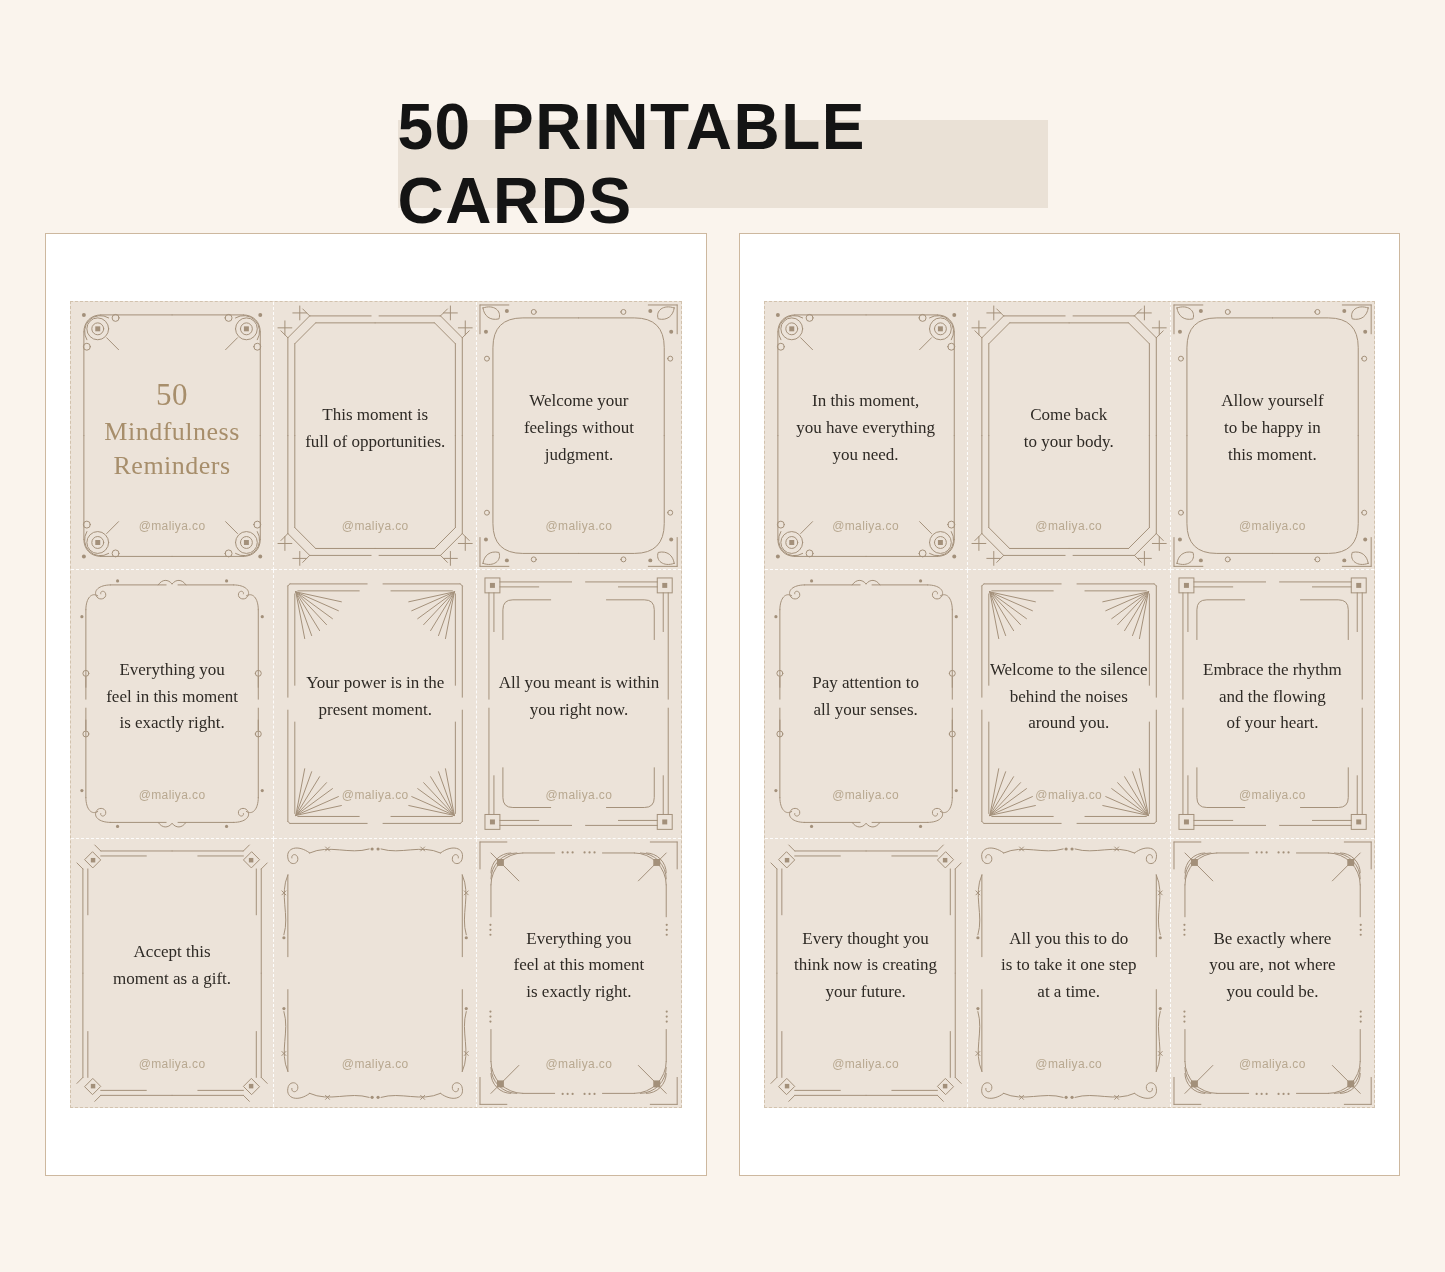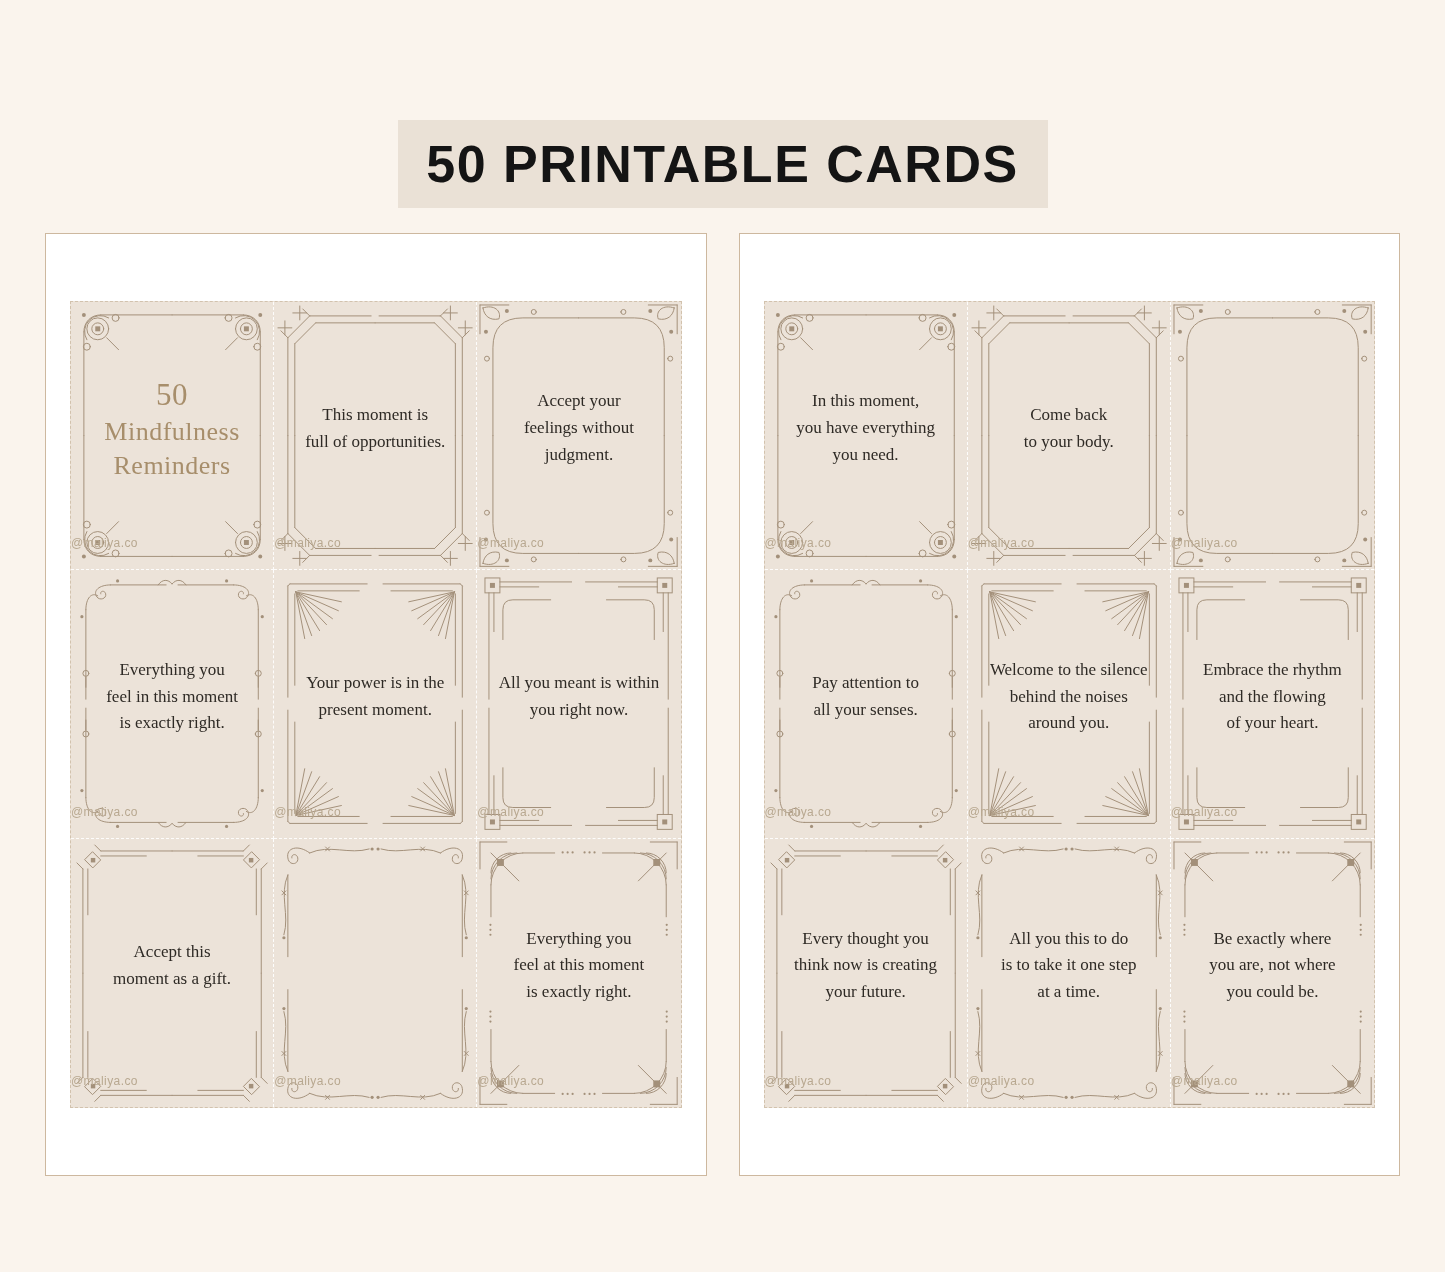"50 PRINTABLE CARDS" .banner h1 { font-size: 52px -> 64px }
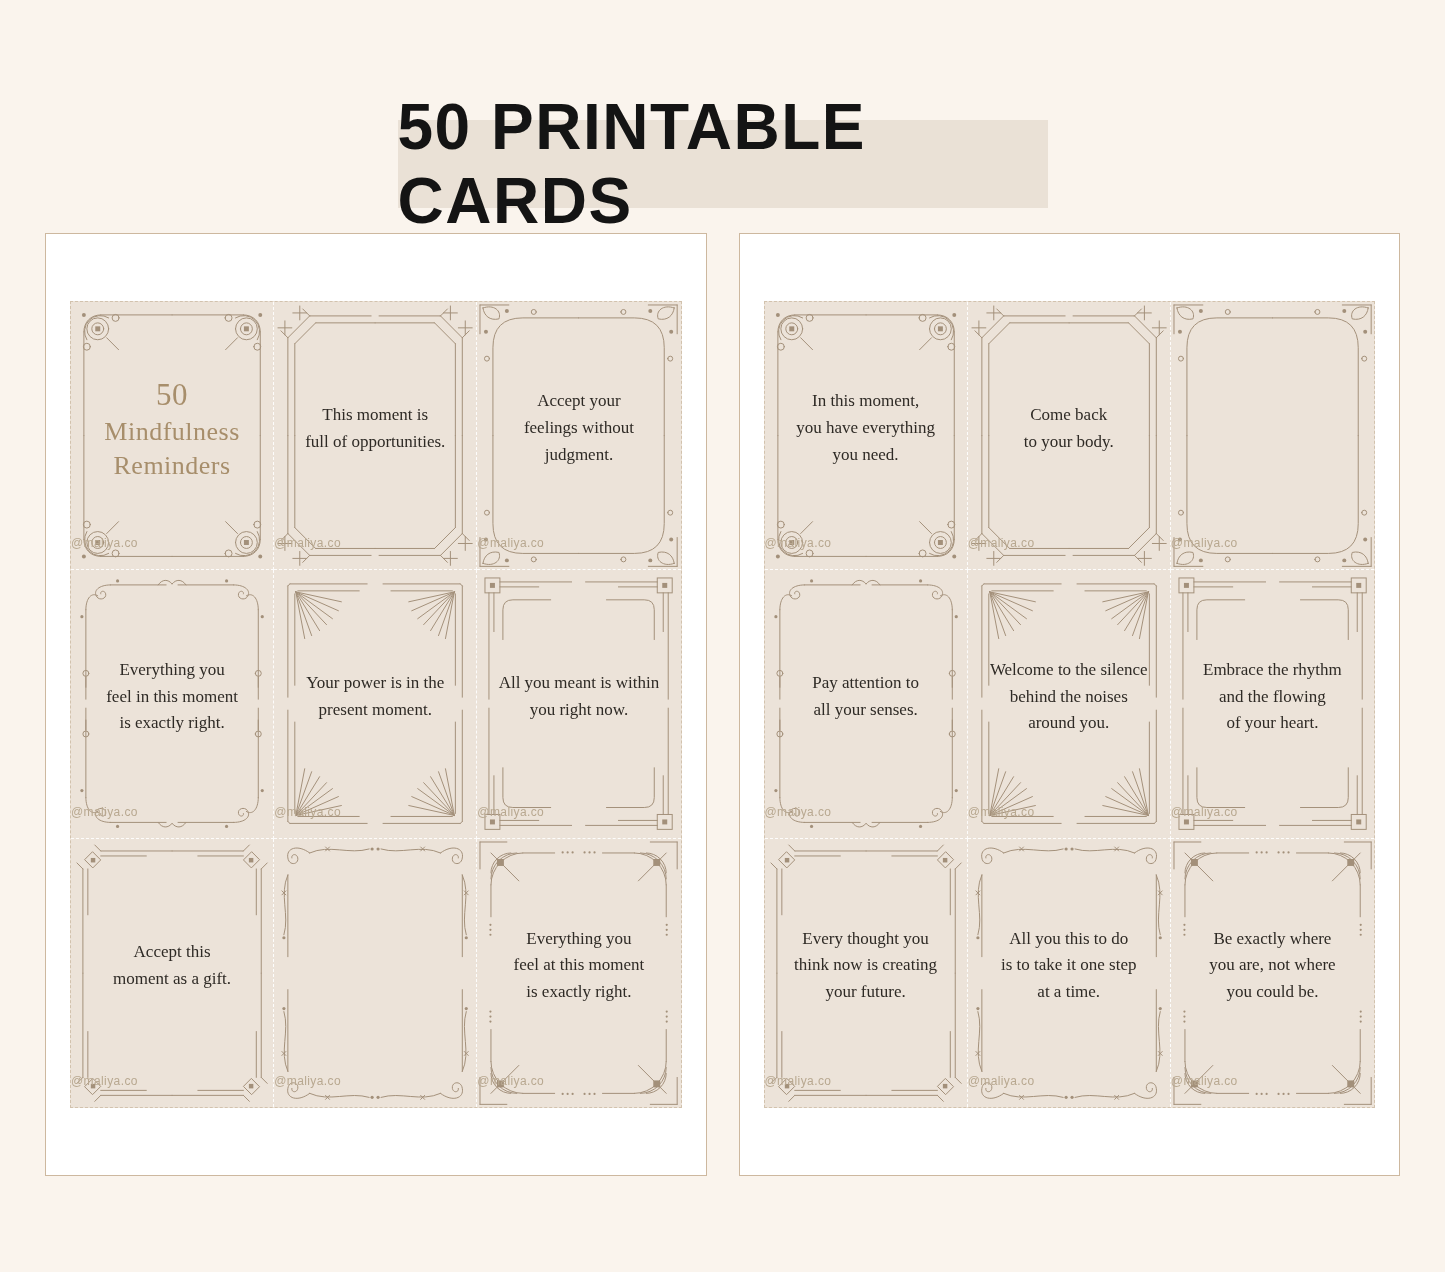"Accept your" span.ln0 { text: Accept -> Welcome }
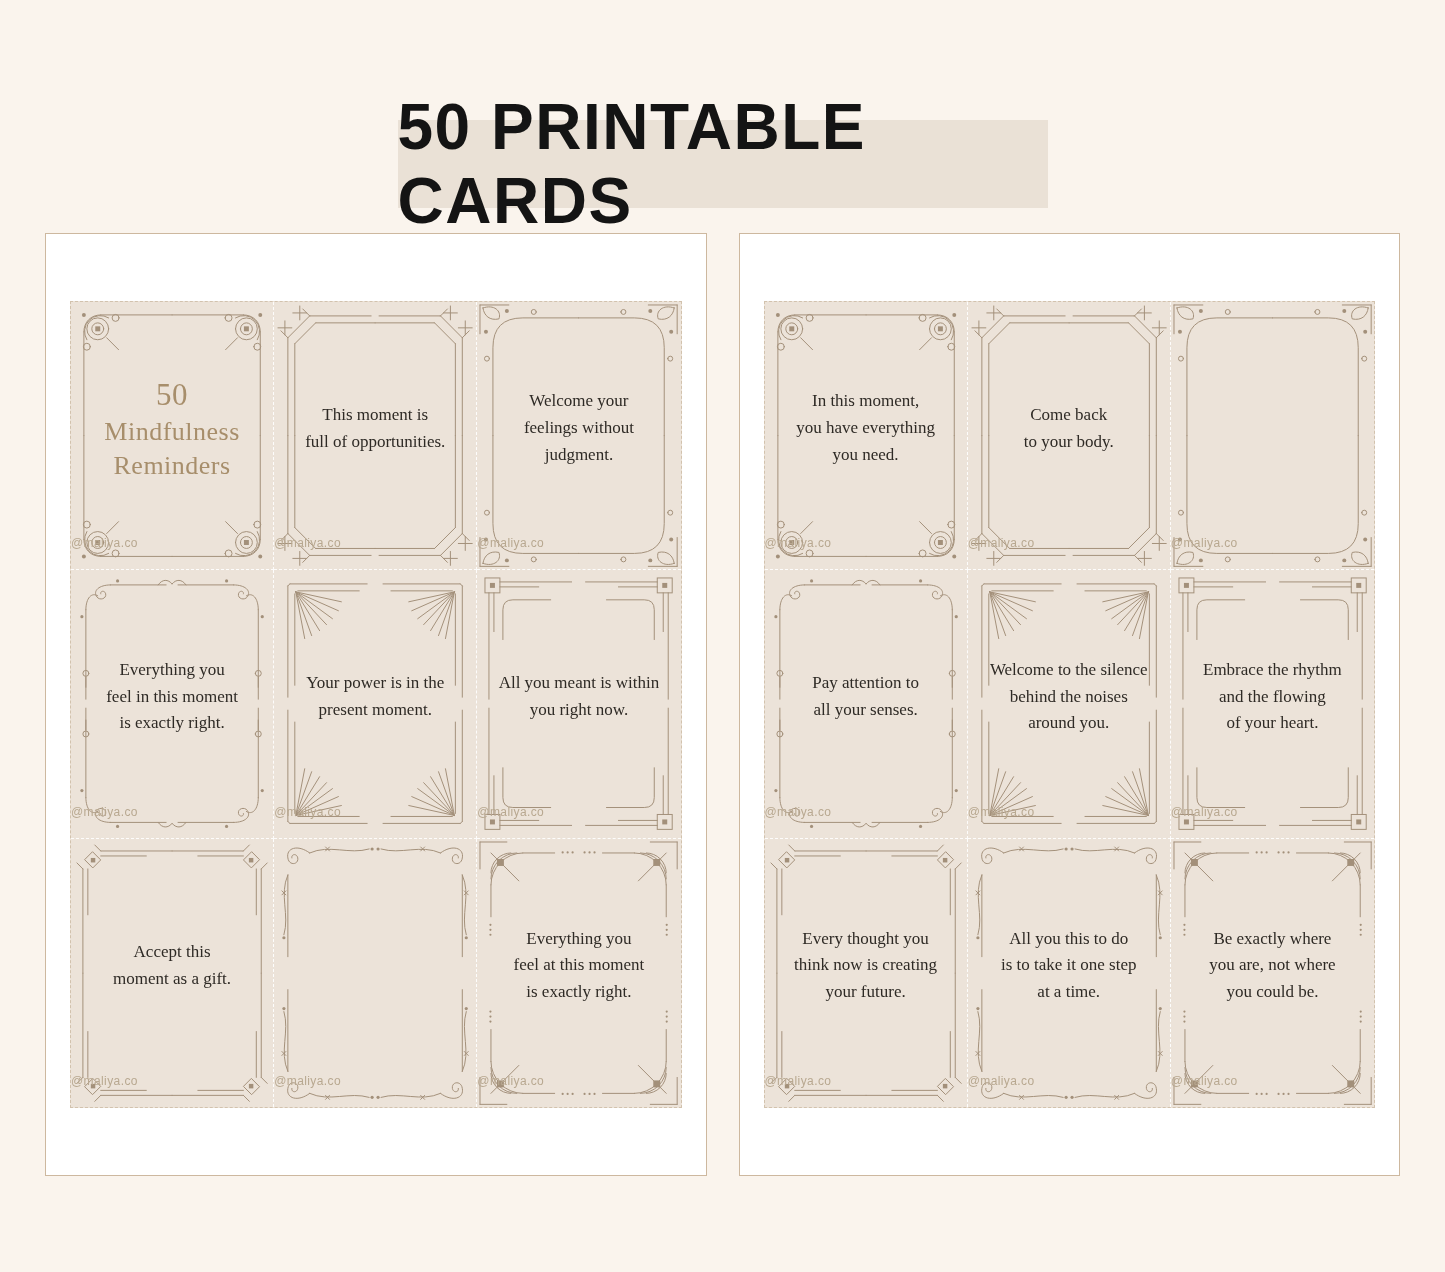"Allow yourself" div.content { html: none -> <div> <span>Allow yourself</span> <span>to be happy in</span> <span>this moment.</span> </div> }
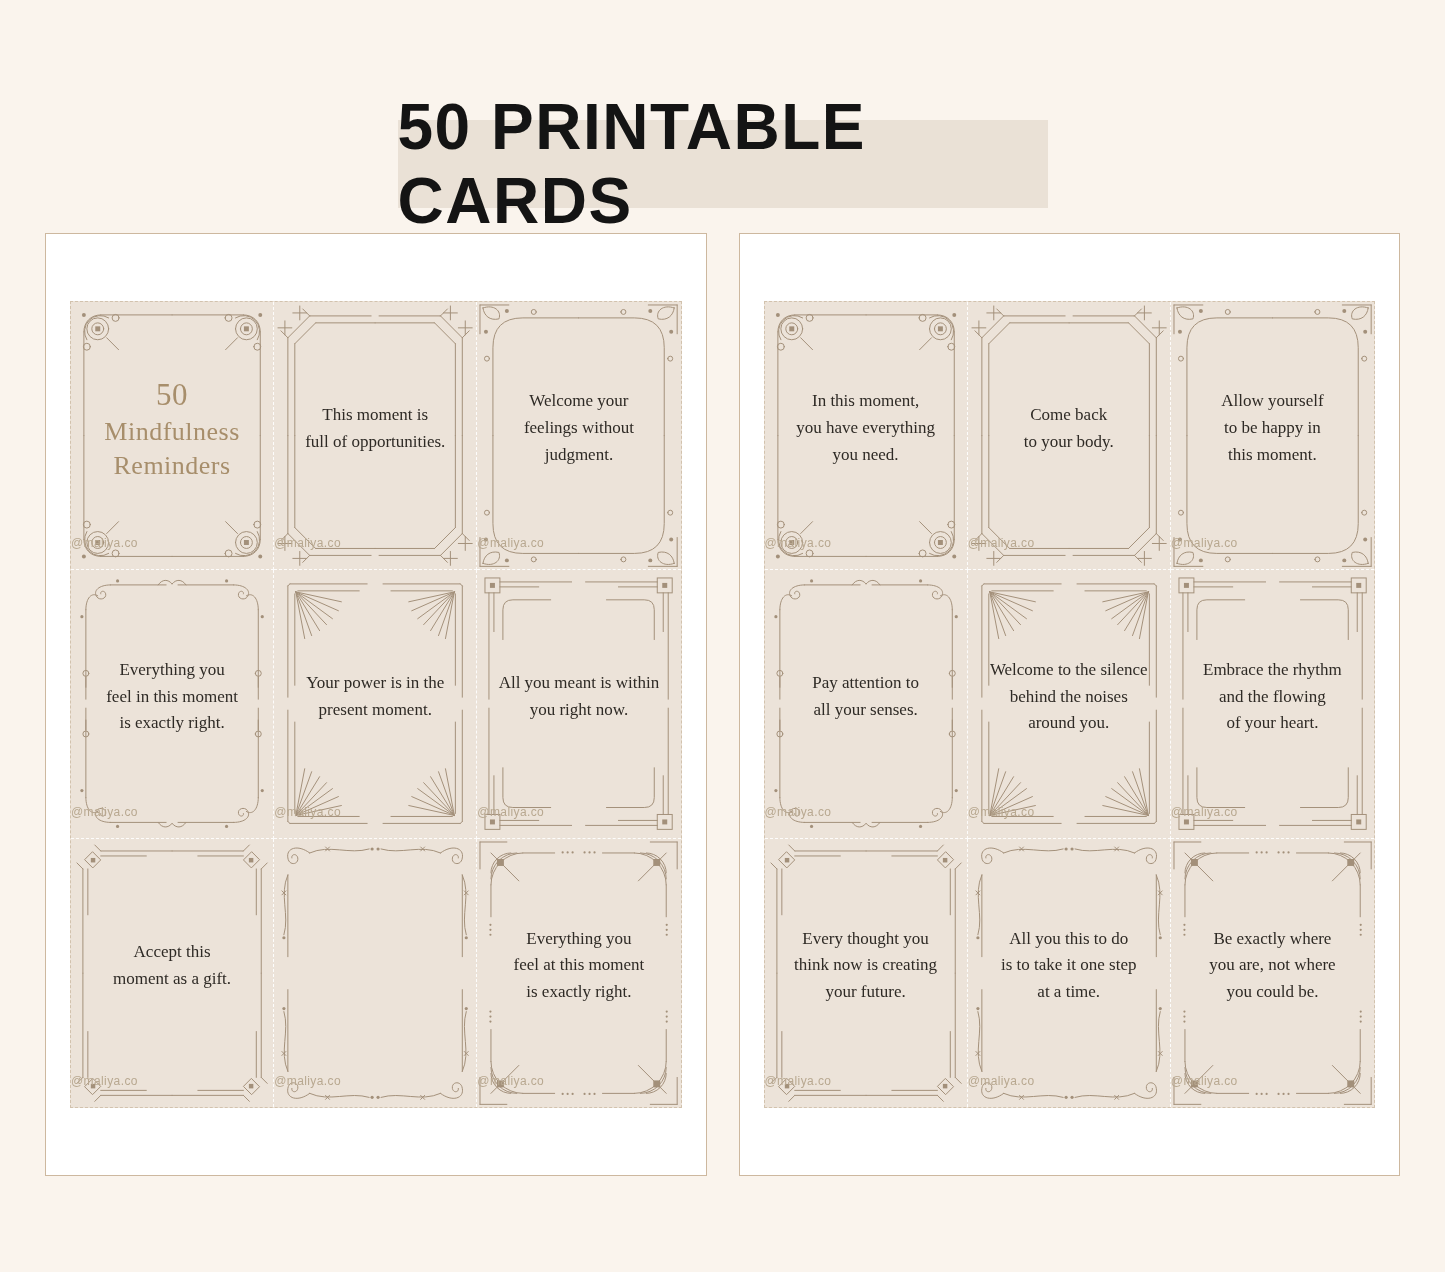"@maliya.co" .handle { bottom: 19px -> 36px; text-align: left -> center }
